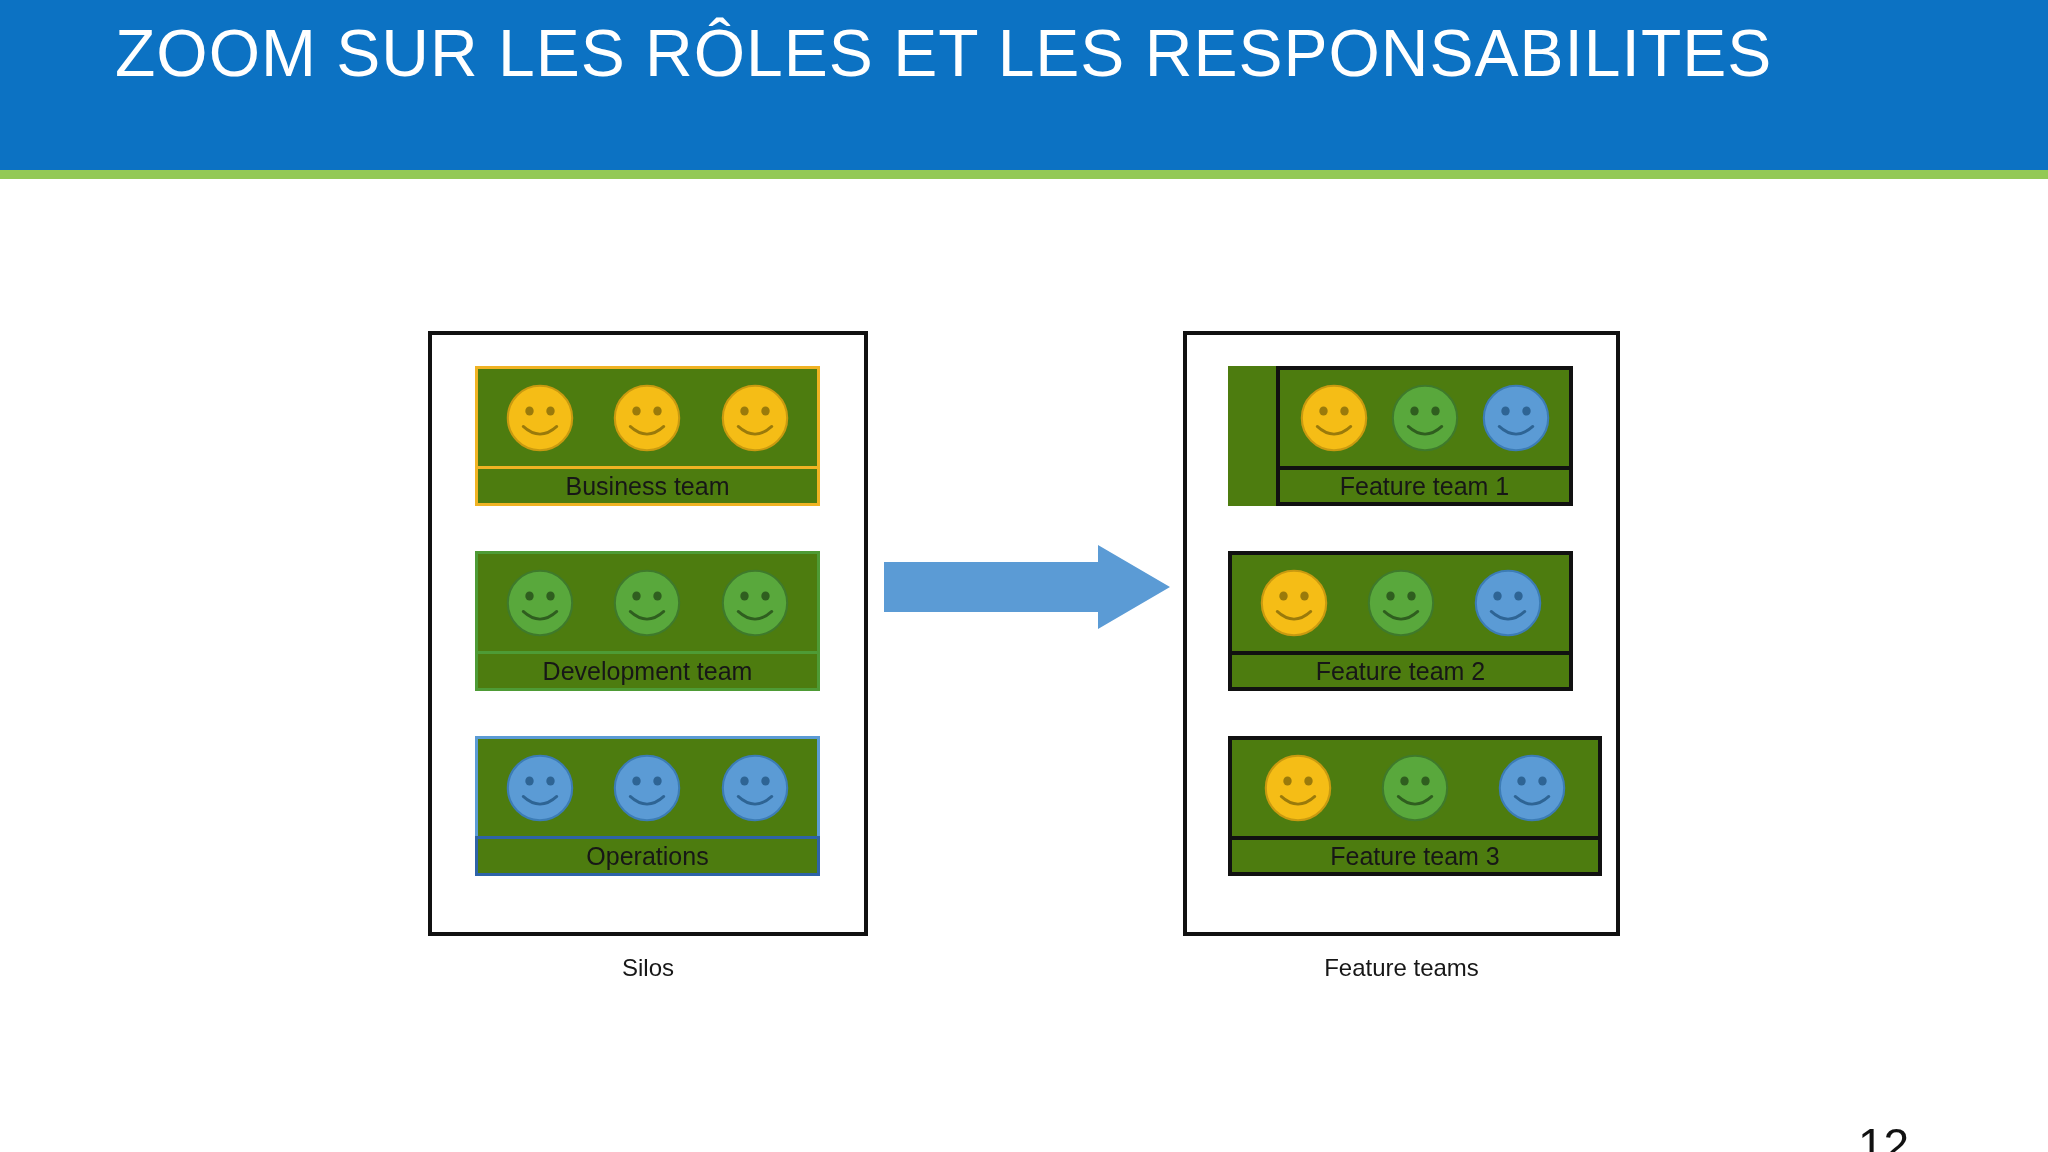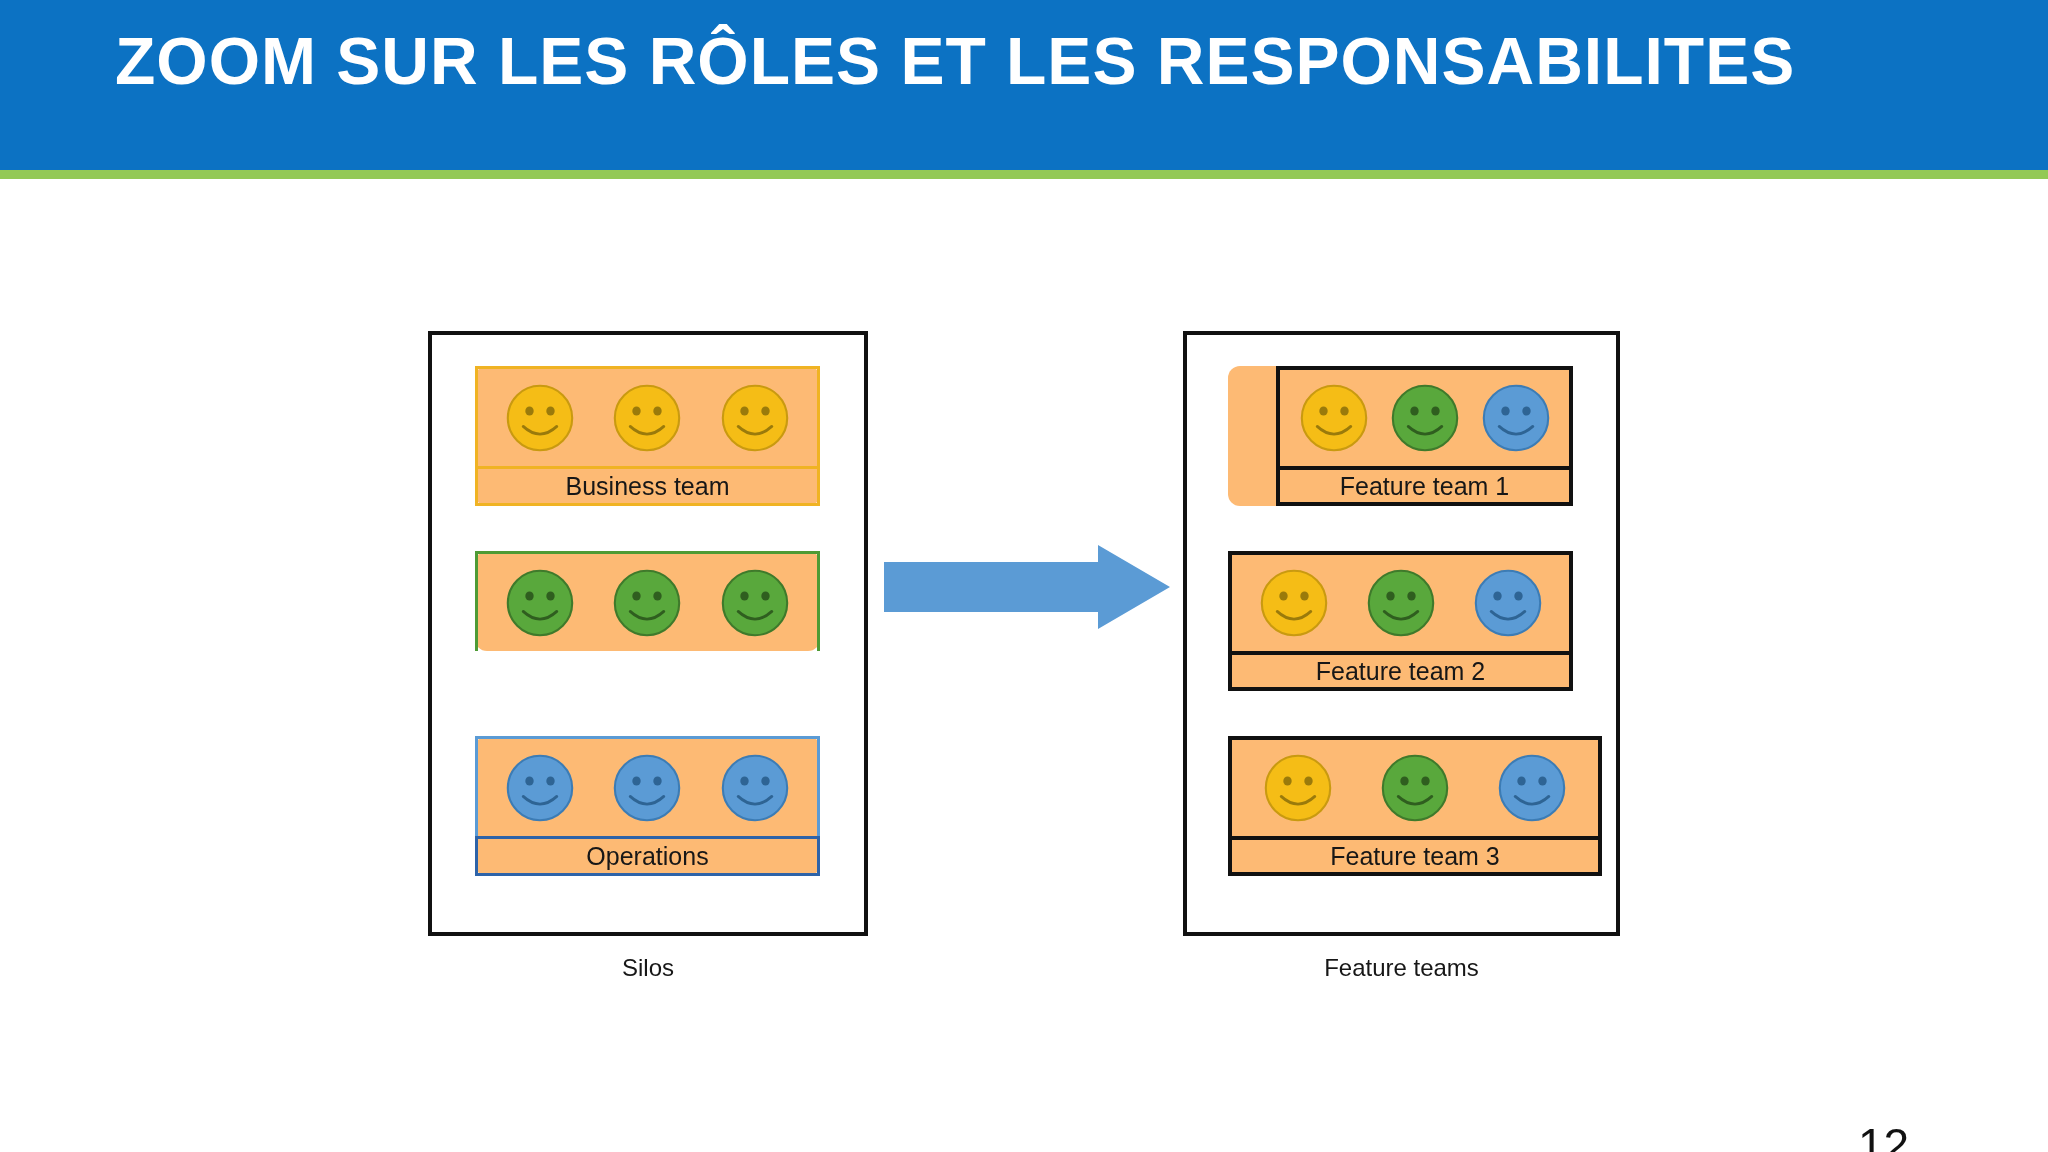"ZOOM SUR LES RÔLES ET" .slide-title { font-weight: 700 -> 400; top: 28px -> 20px }
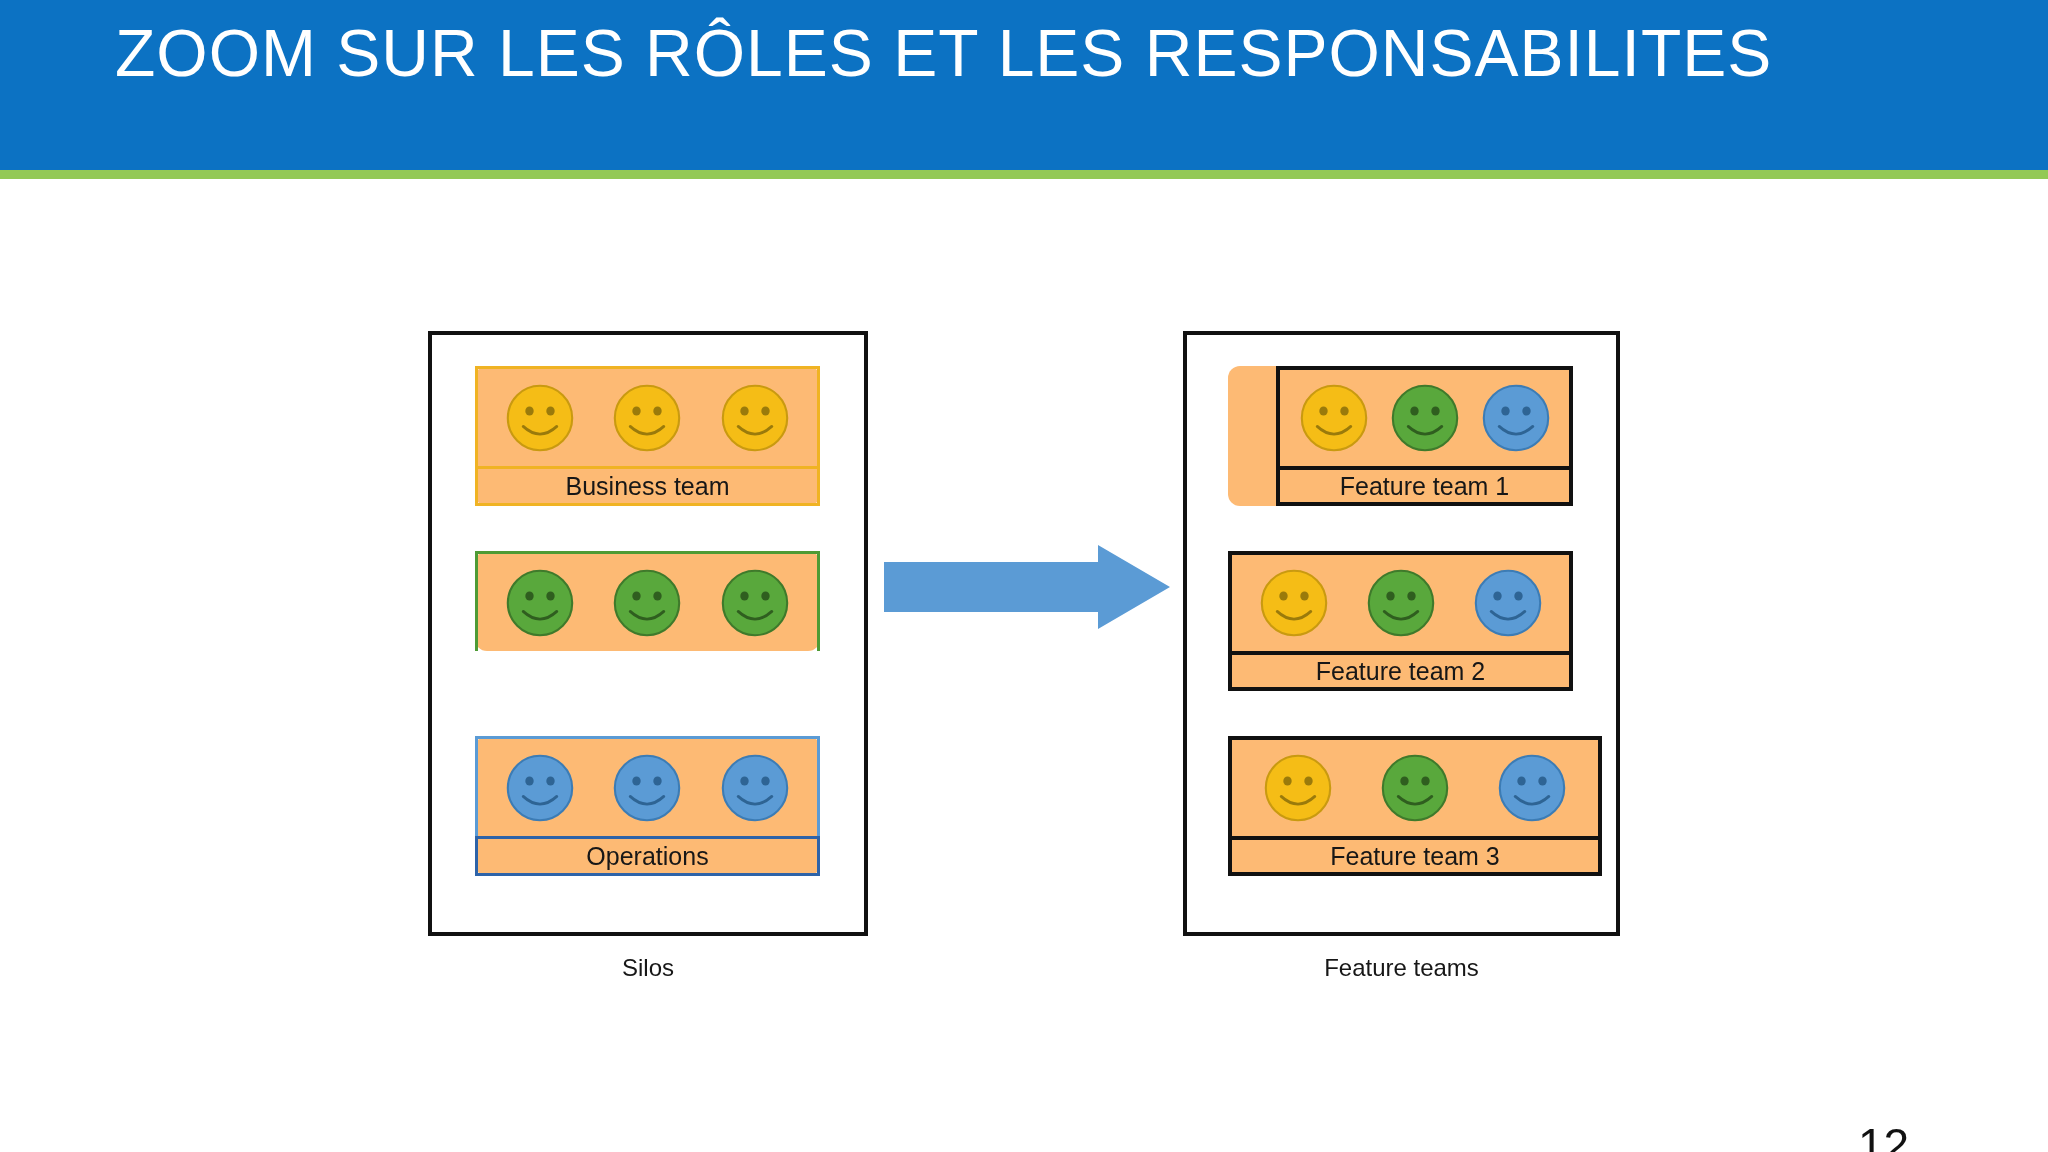"Business team" .team-card { background: #fdba74 -> #4d7c0f; border-radius: 12px -> none }
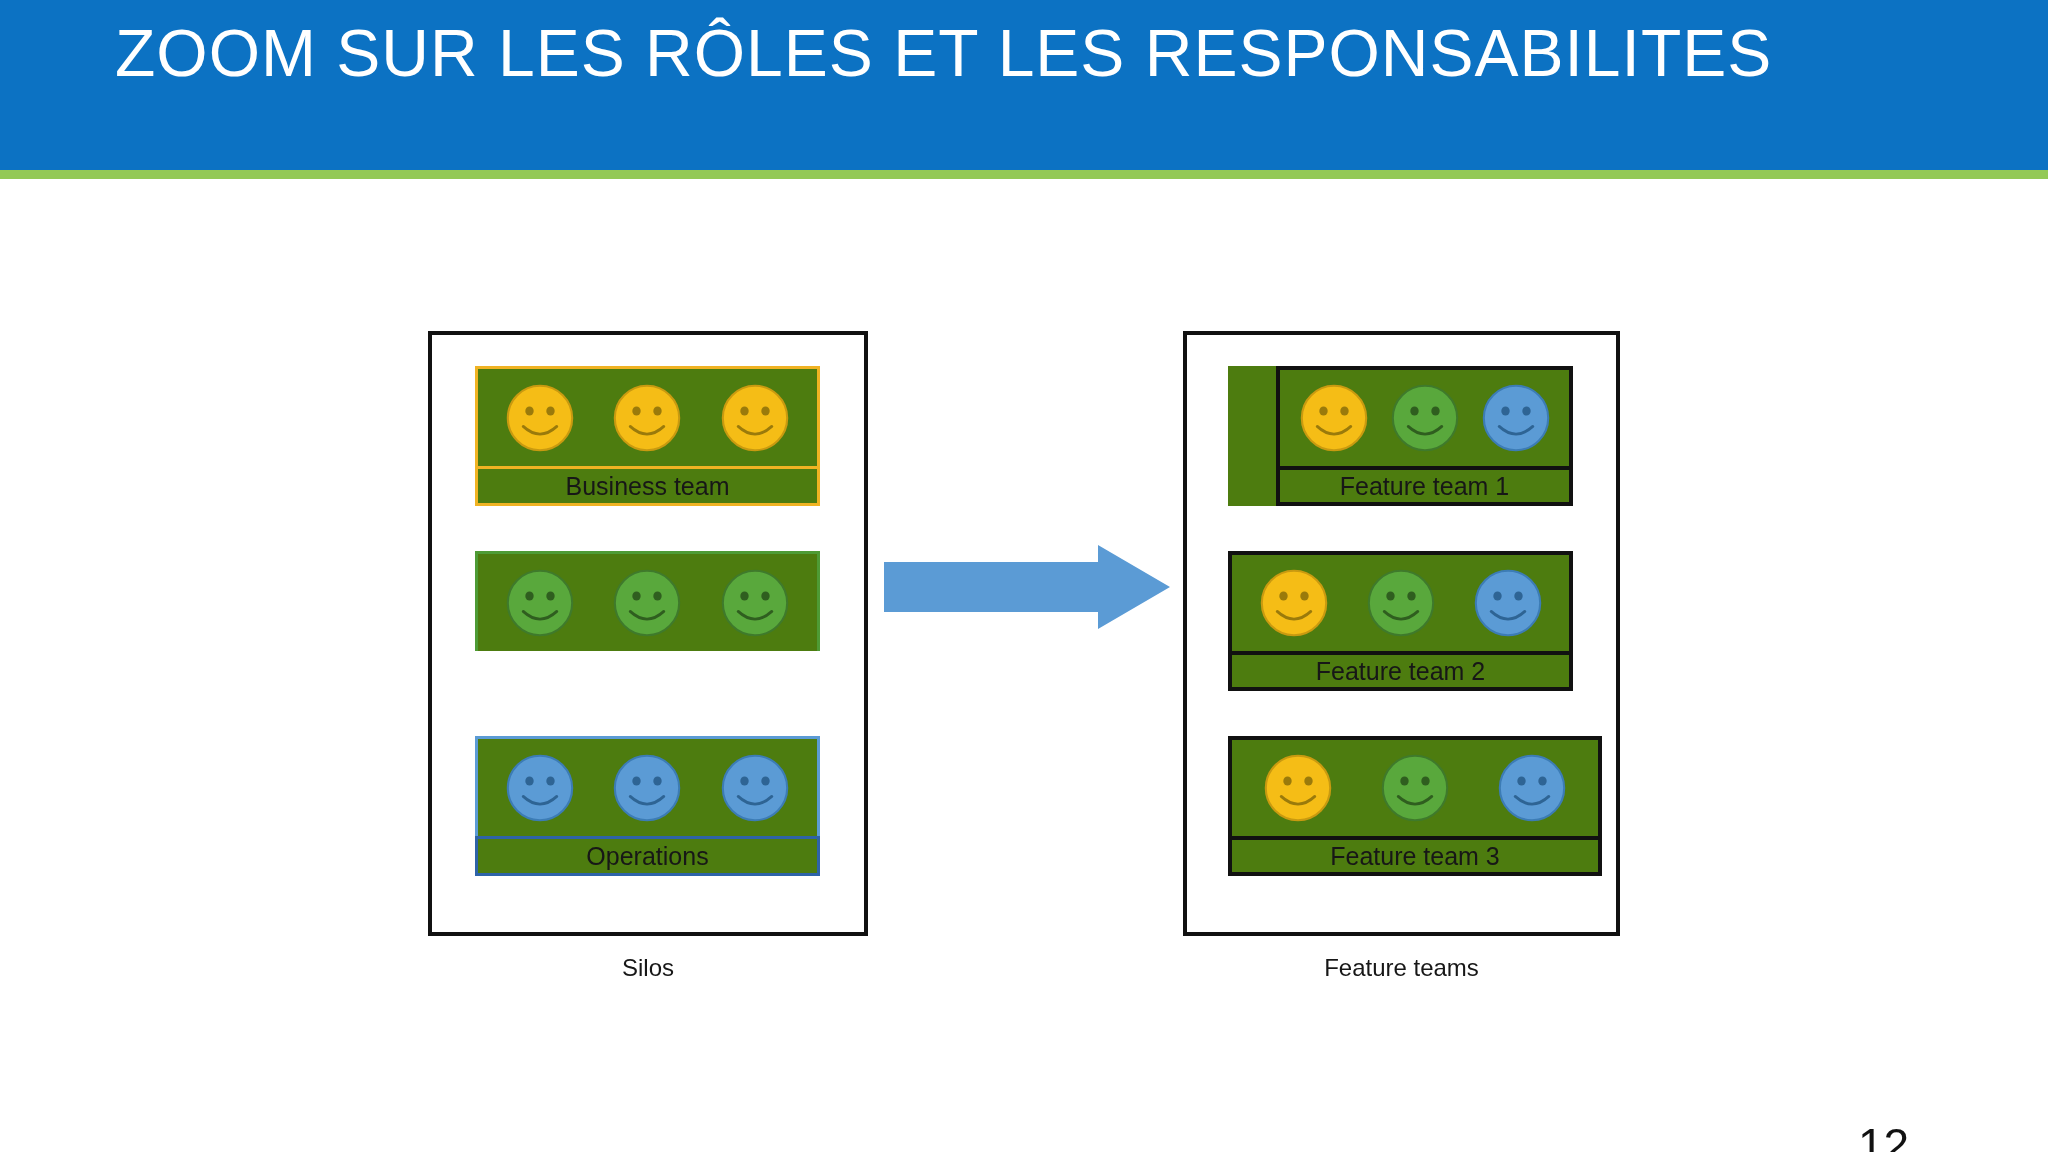"Development team" div.team-label { html: none -> <div>Development team</div> }
